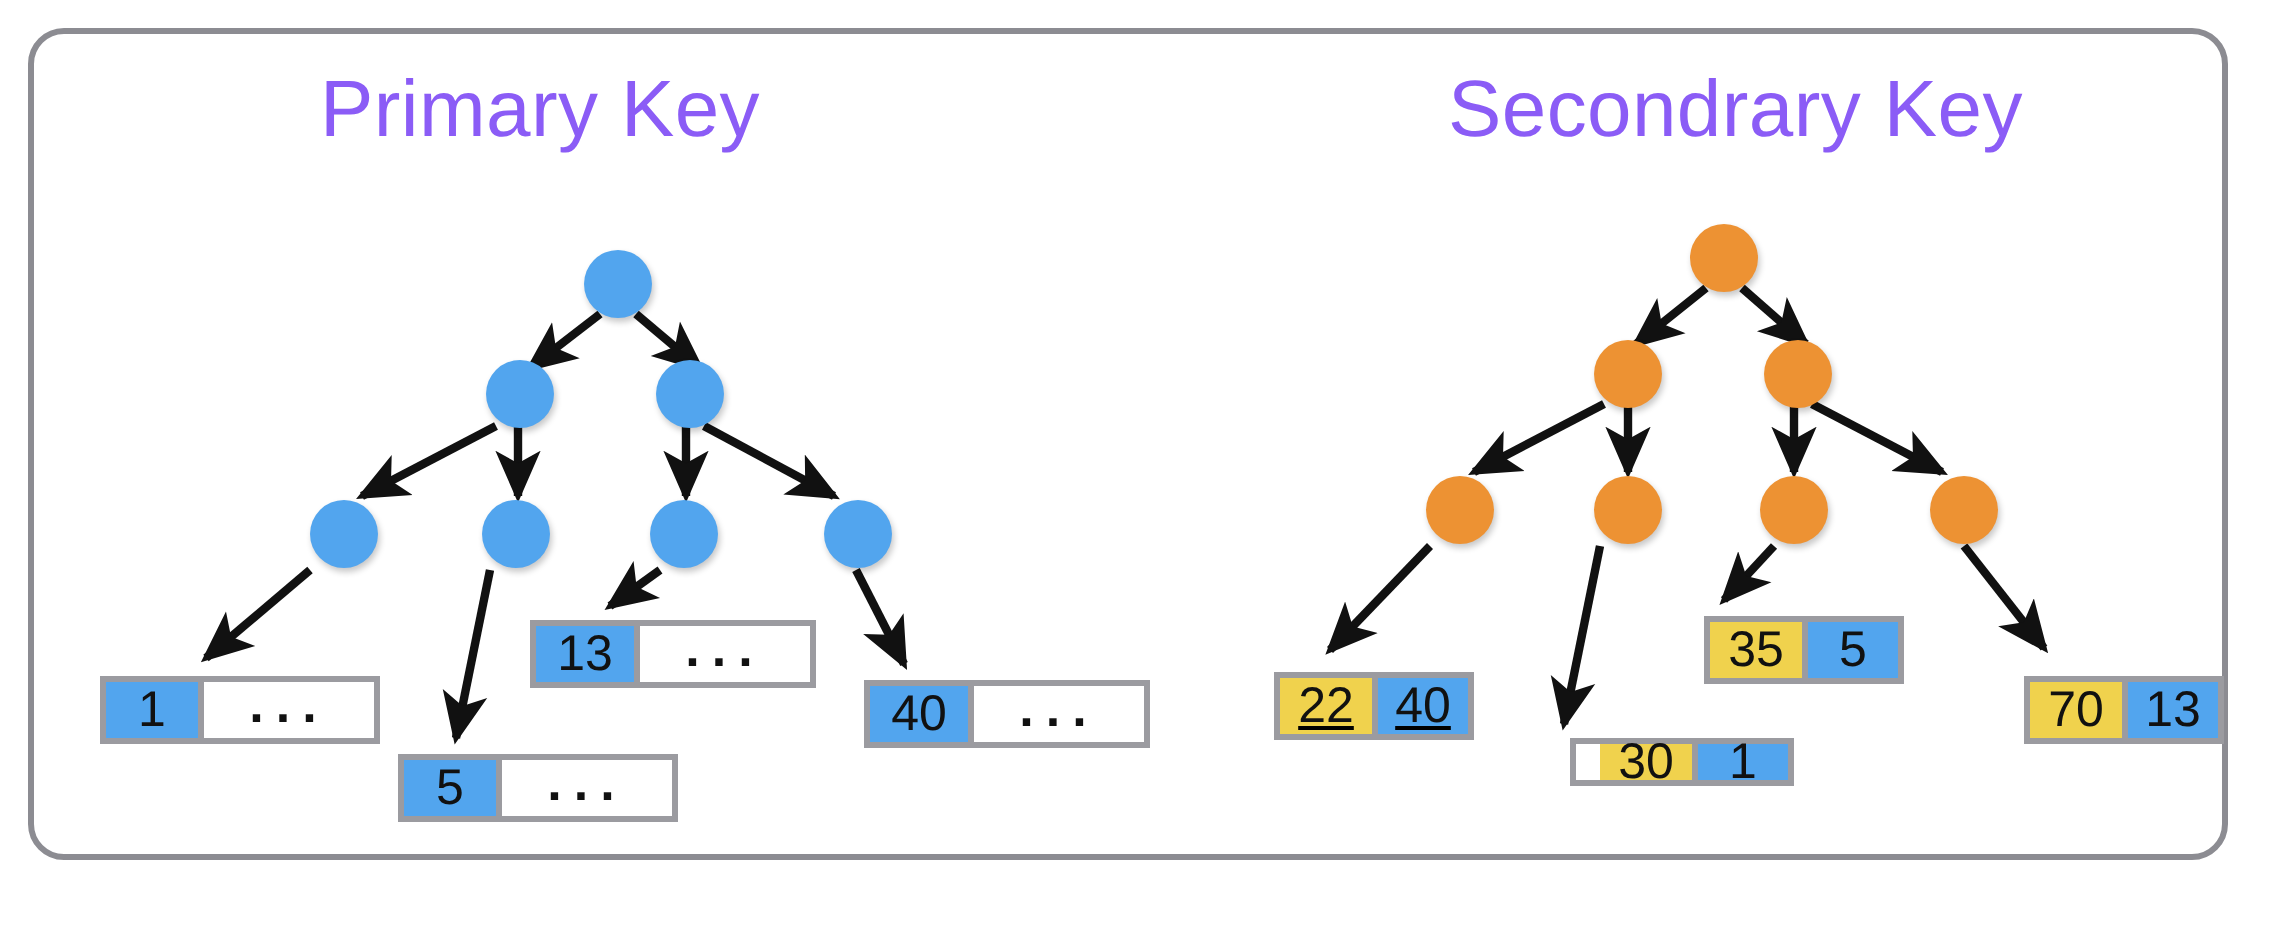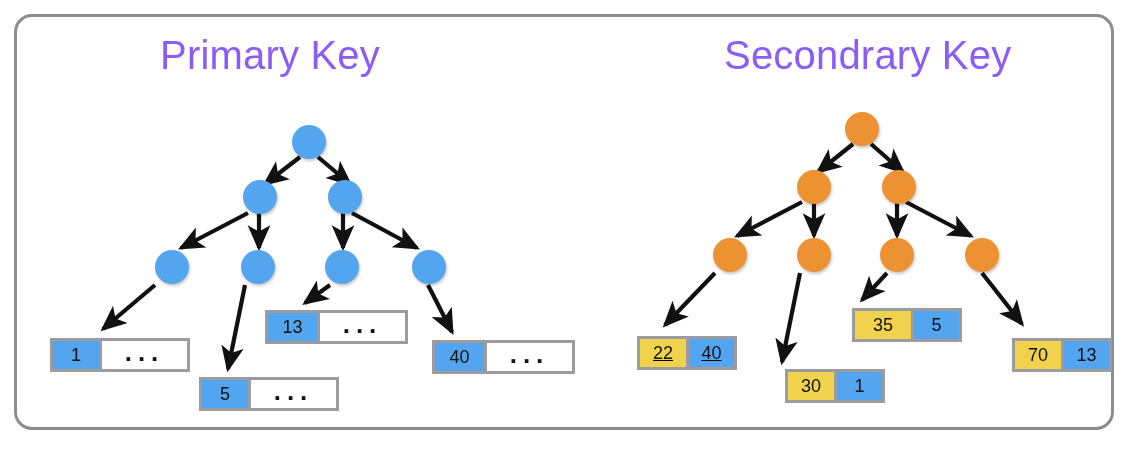"13" .cell { font-size: 18px -> 25px }
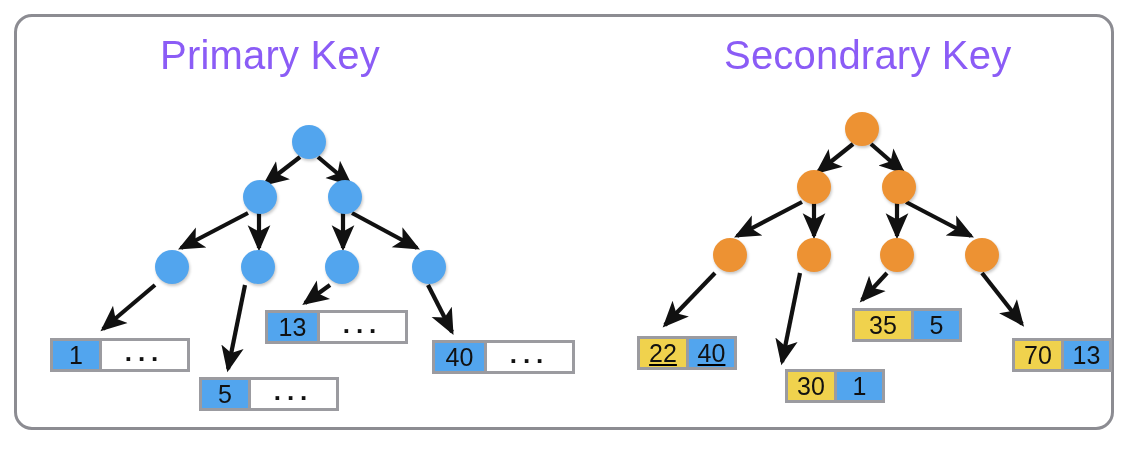"35" div.cell { width: 56px -> 46px }
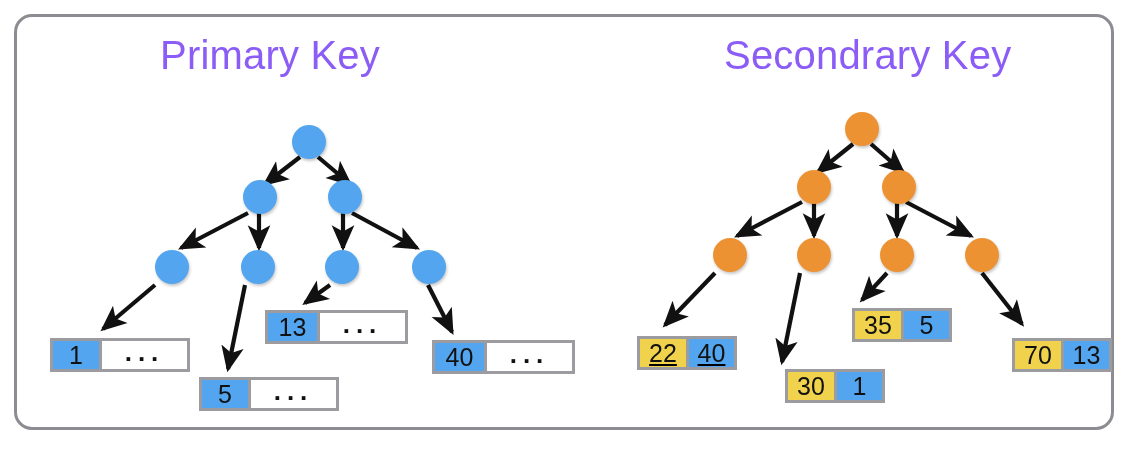"30" div.rec { height: 34px -> 24px; padding-left: none -> 12px }
